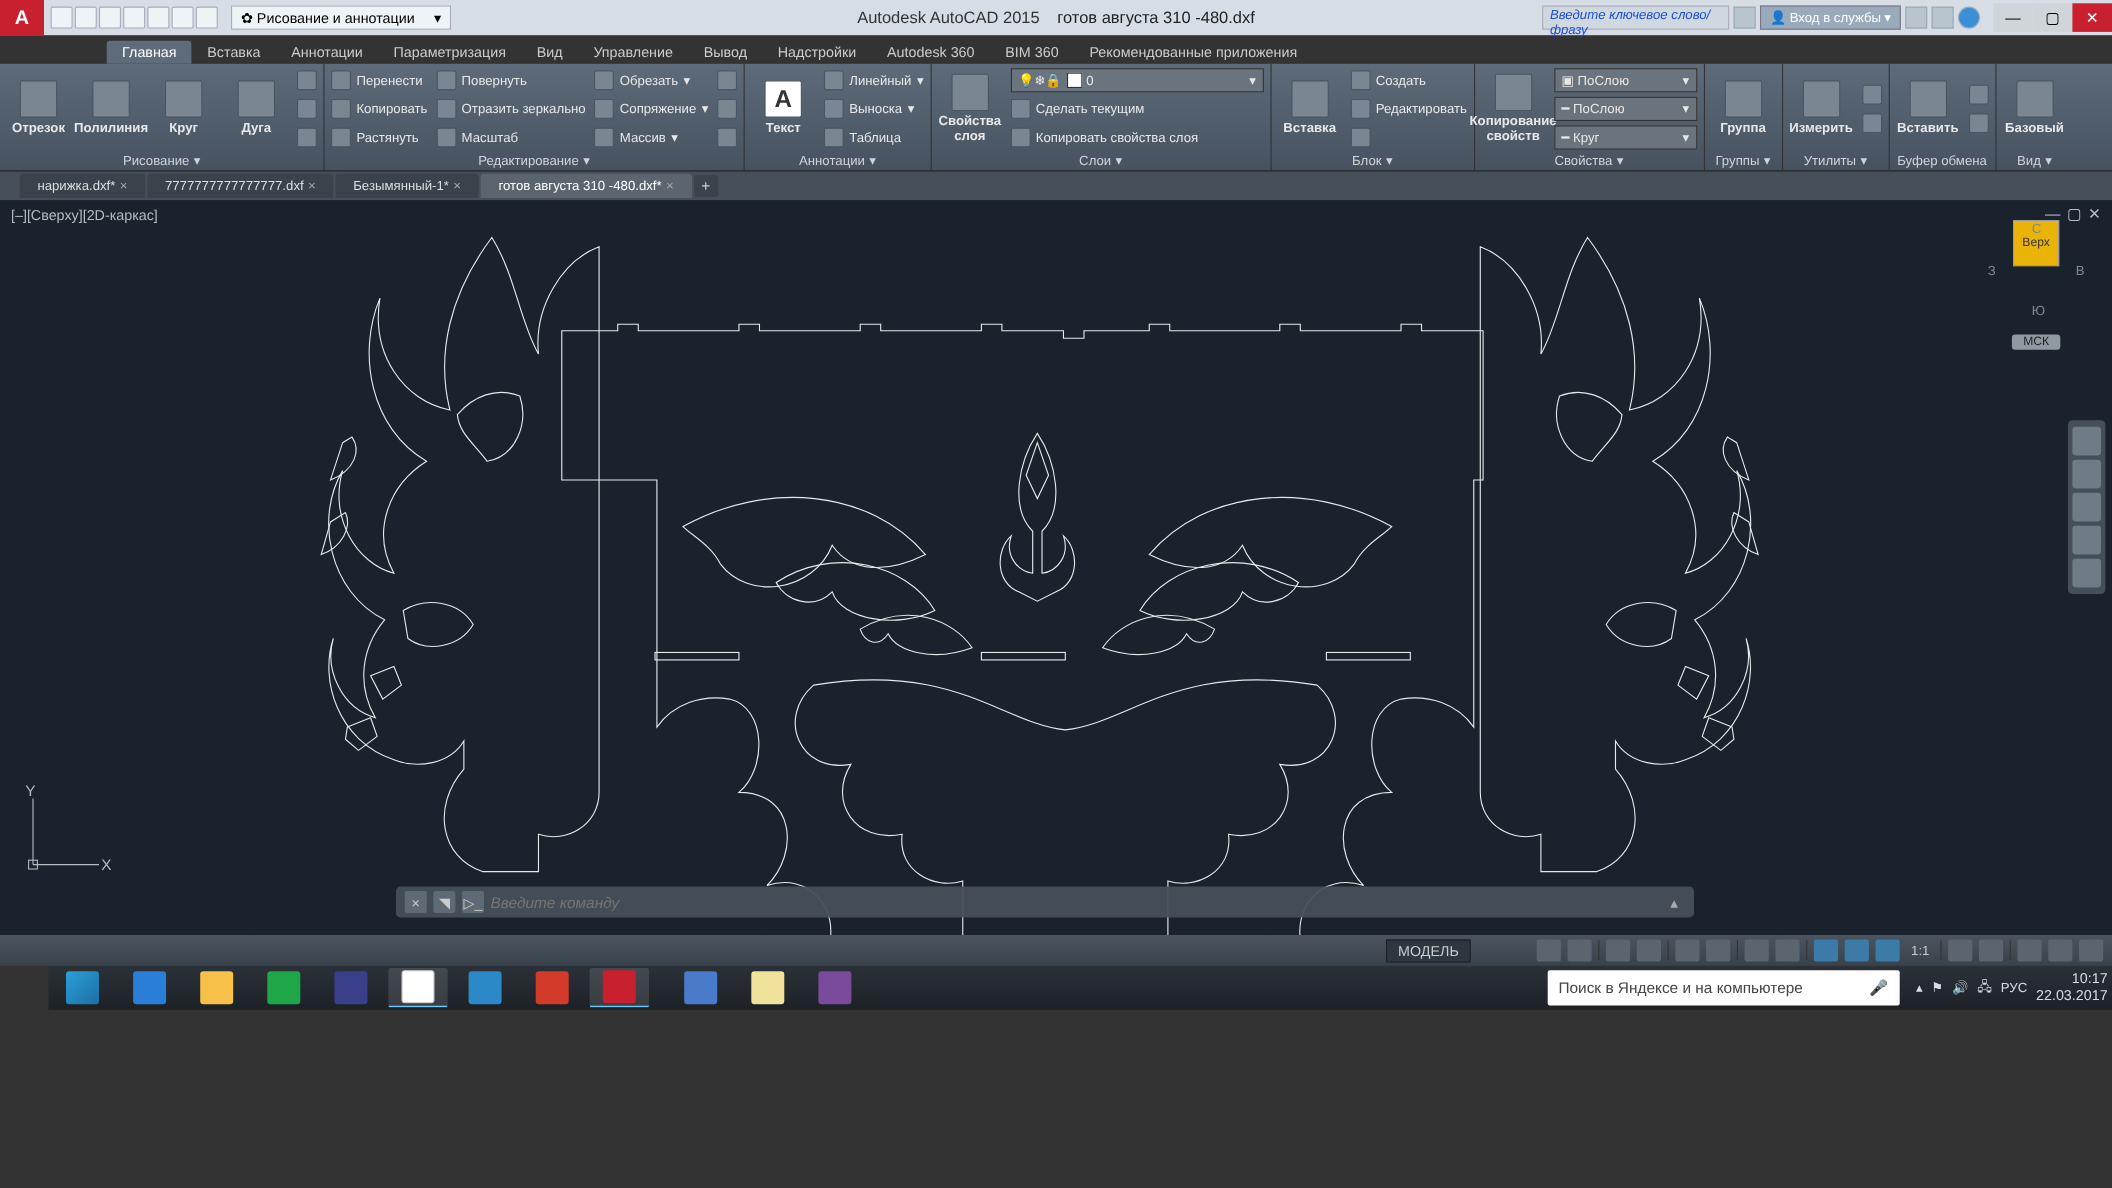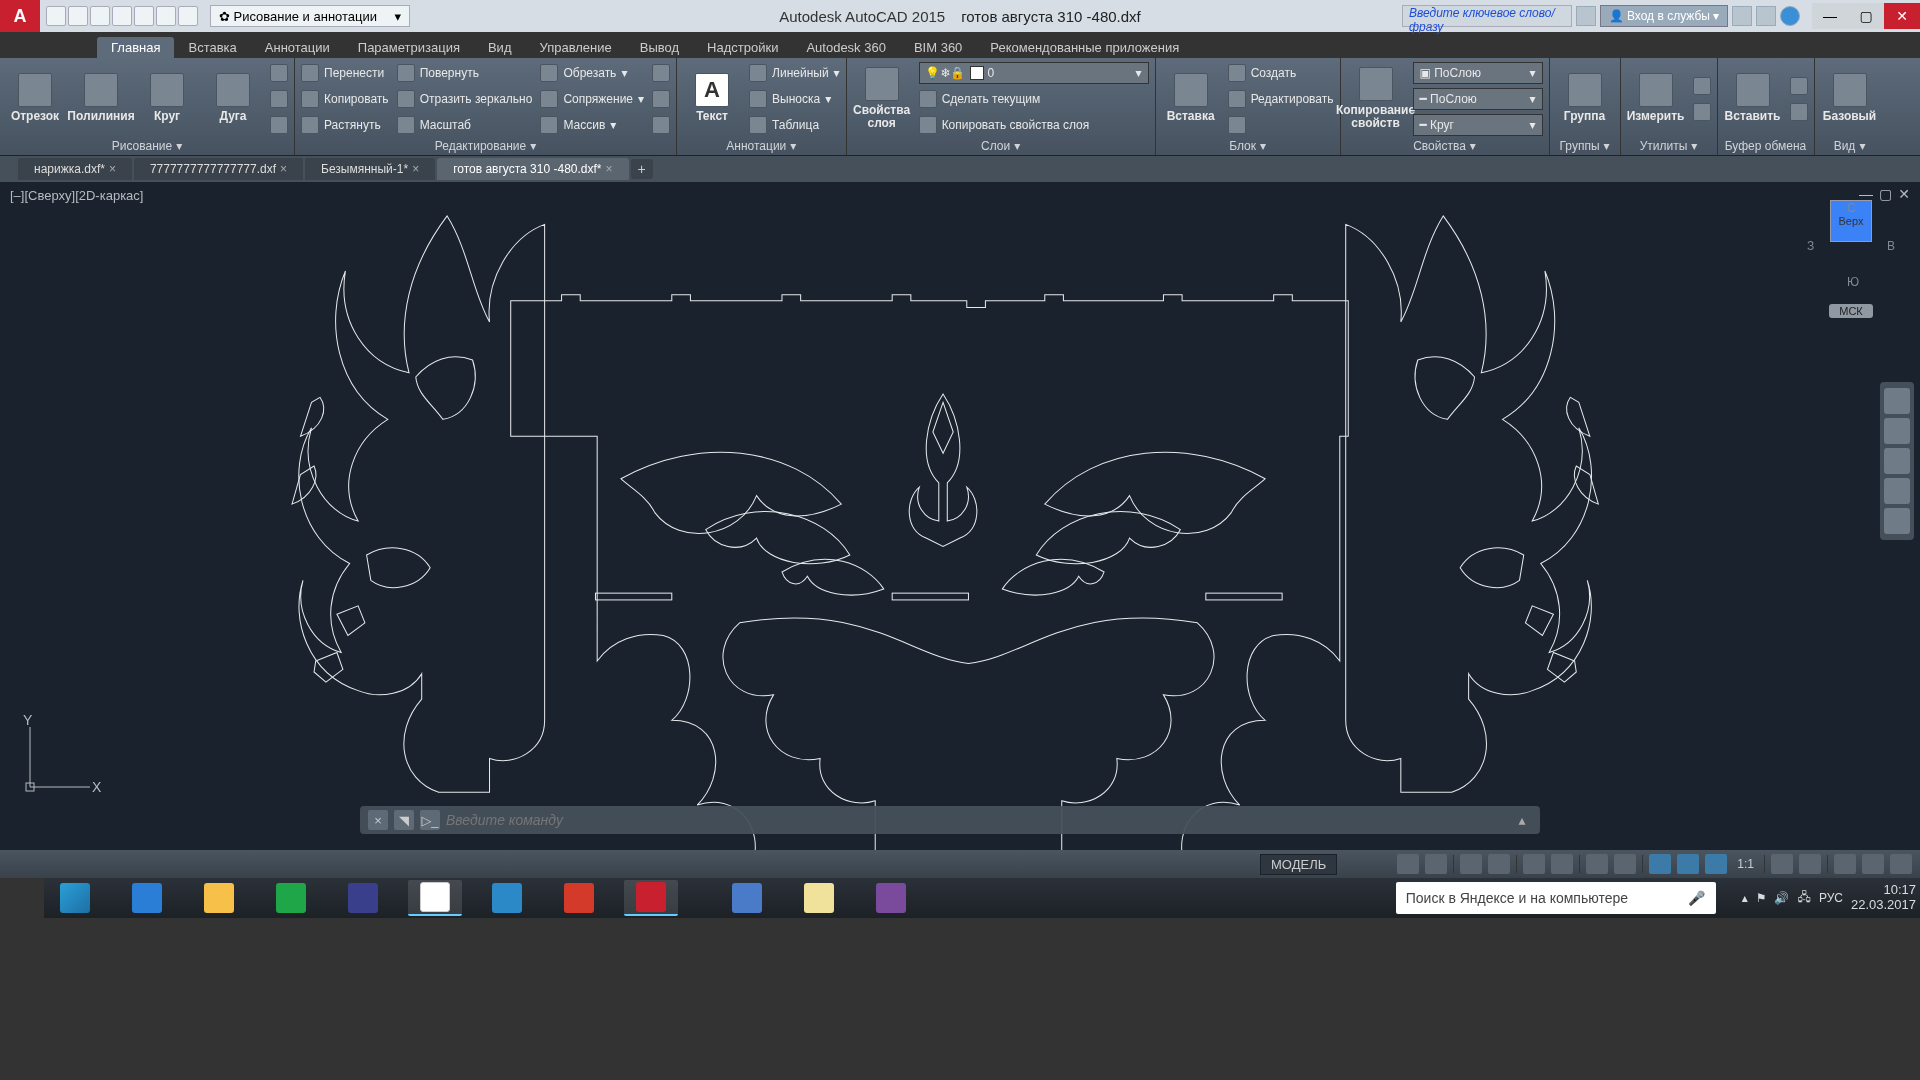"Верх" .viewcube { background: #3b82f6 -> #eab308 }
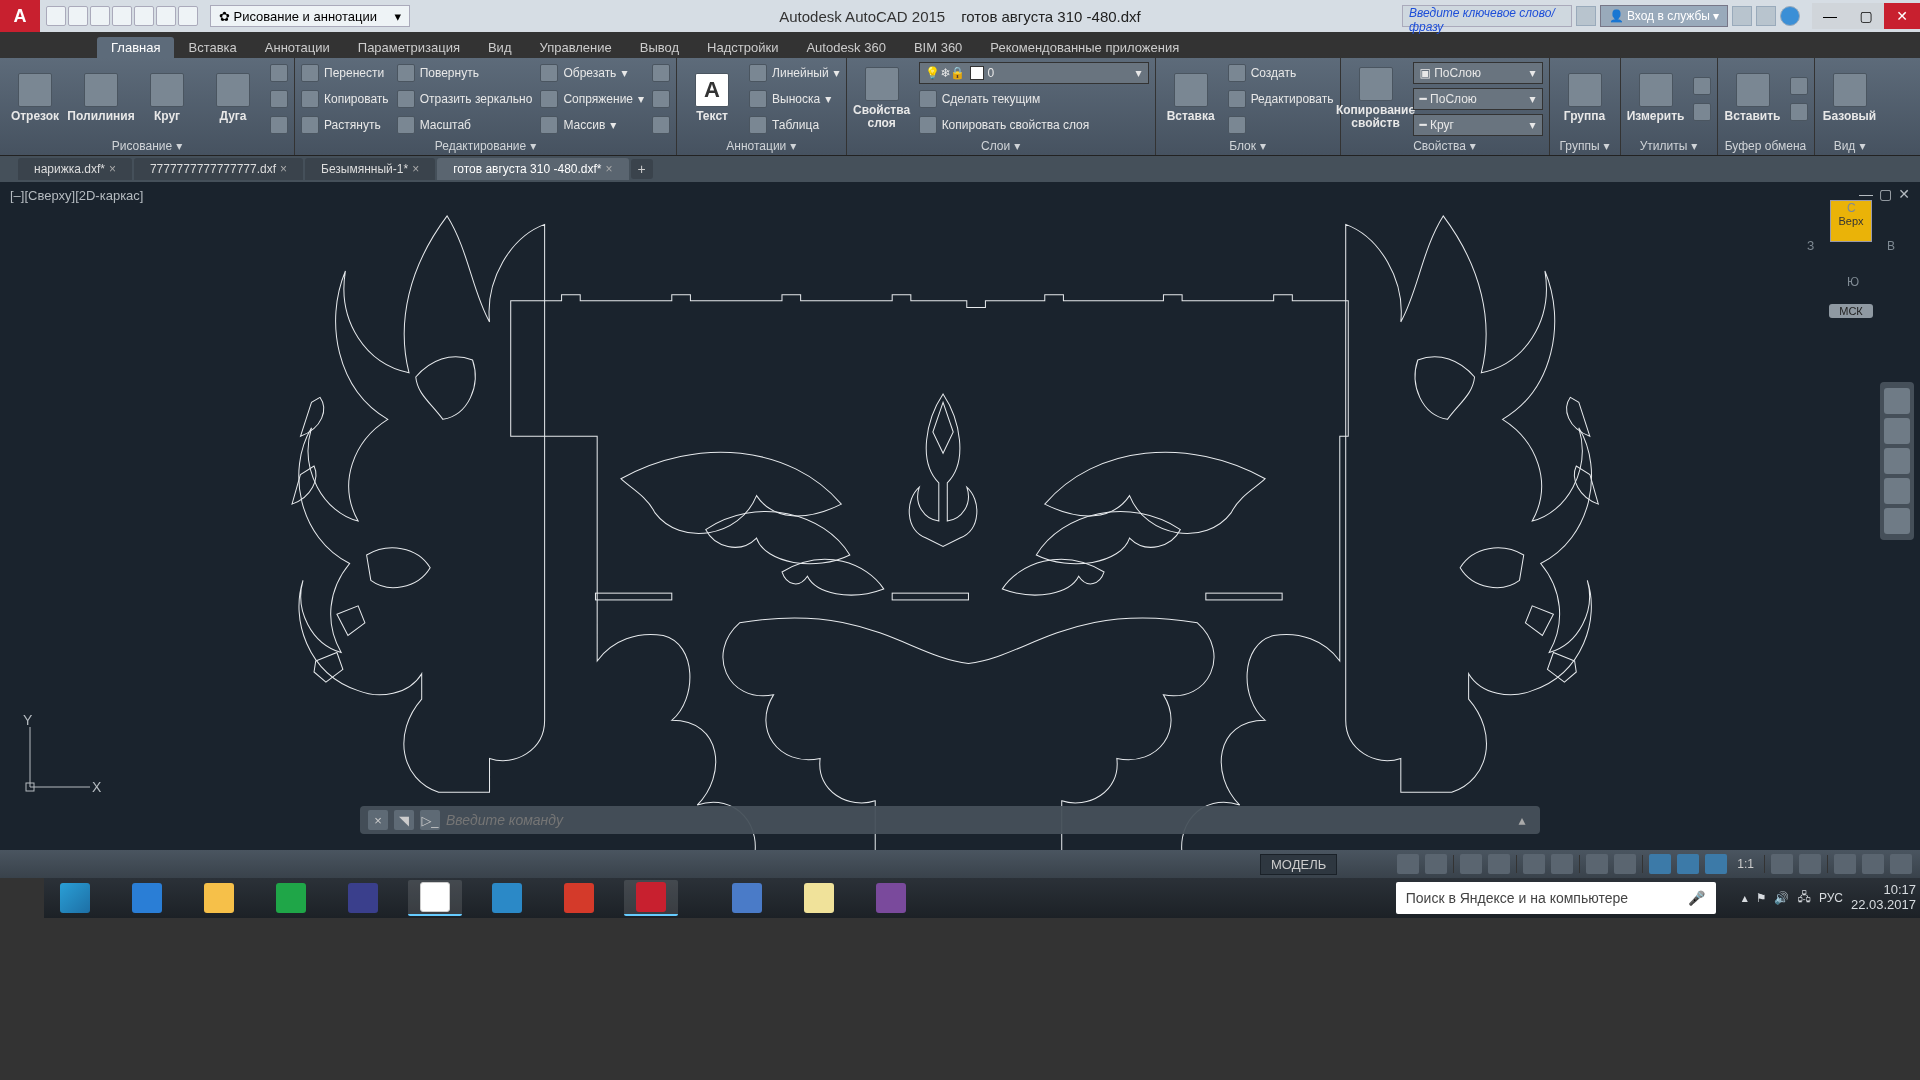"Поиск в Яндексе и на" .taskbar { gap: 18px -> 7px }
